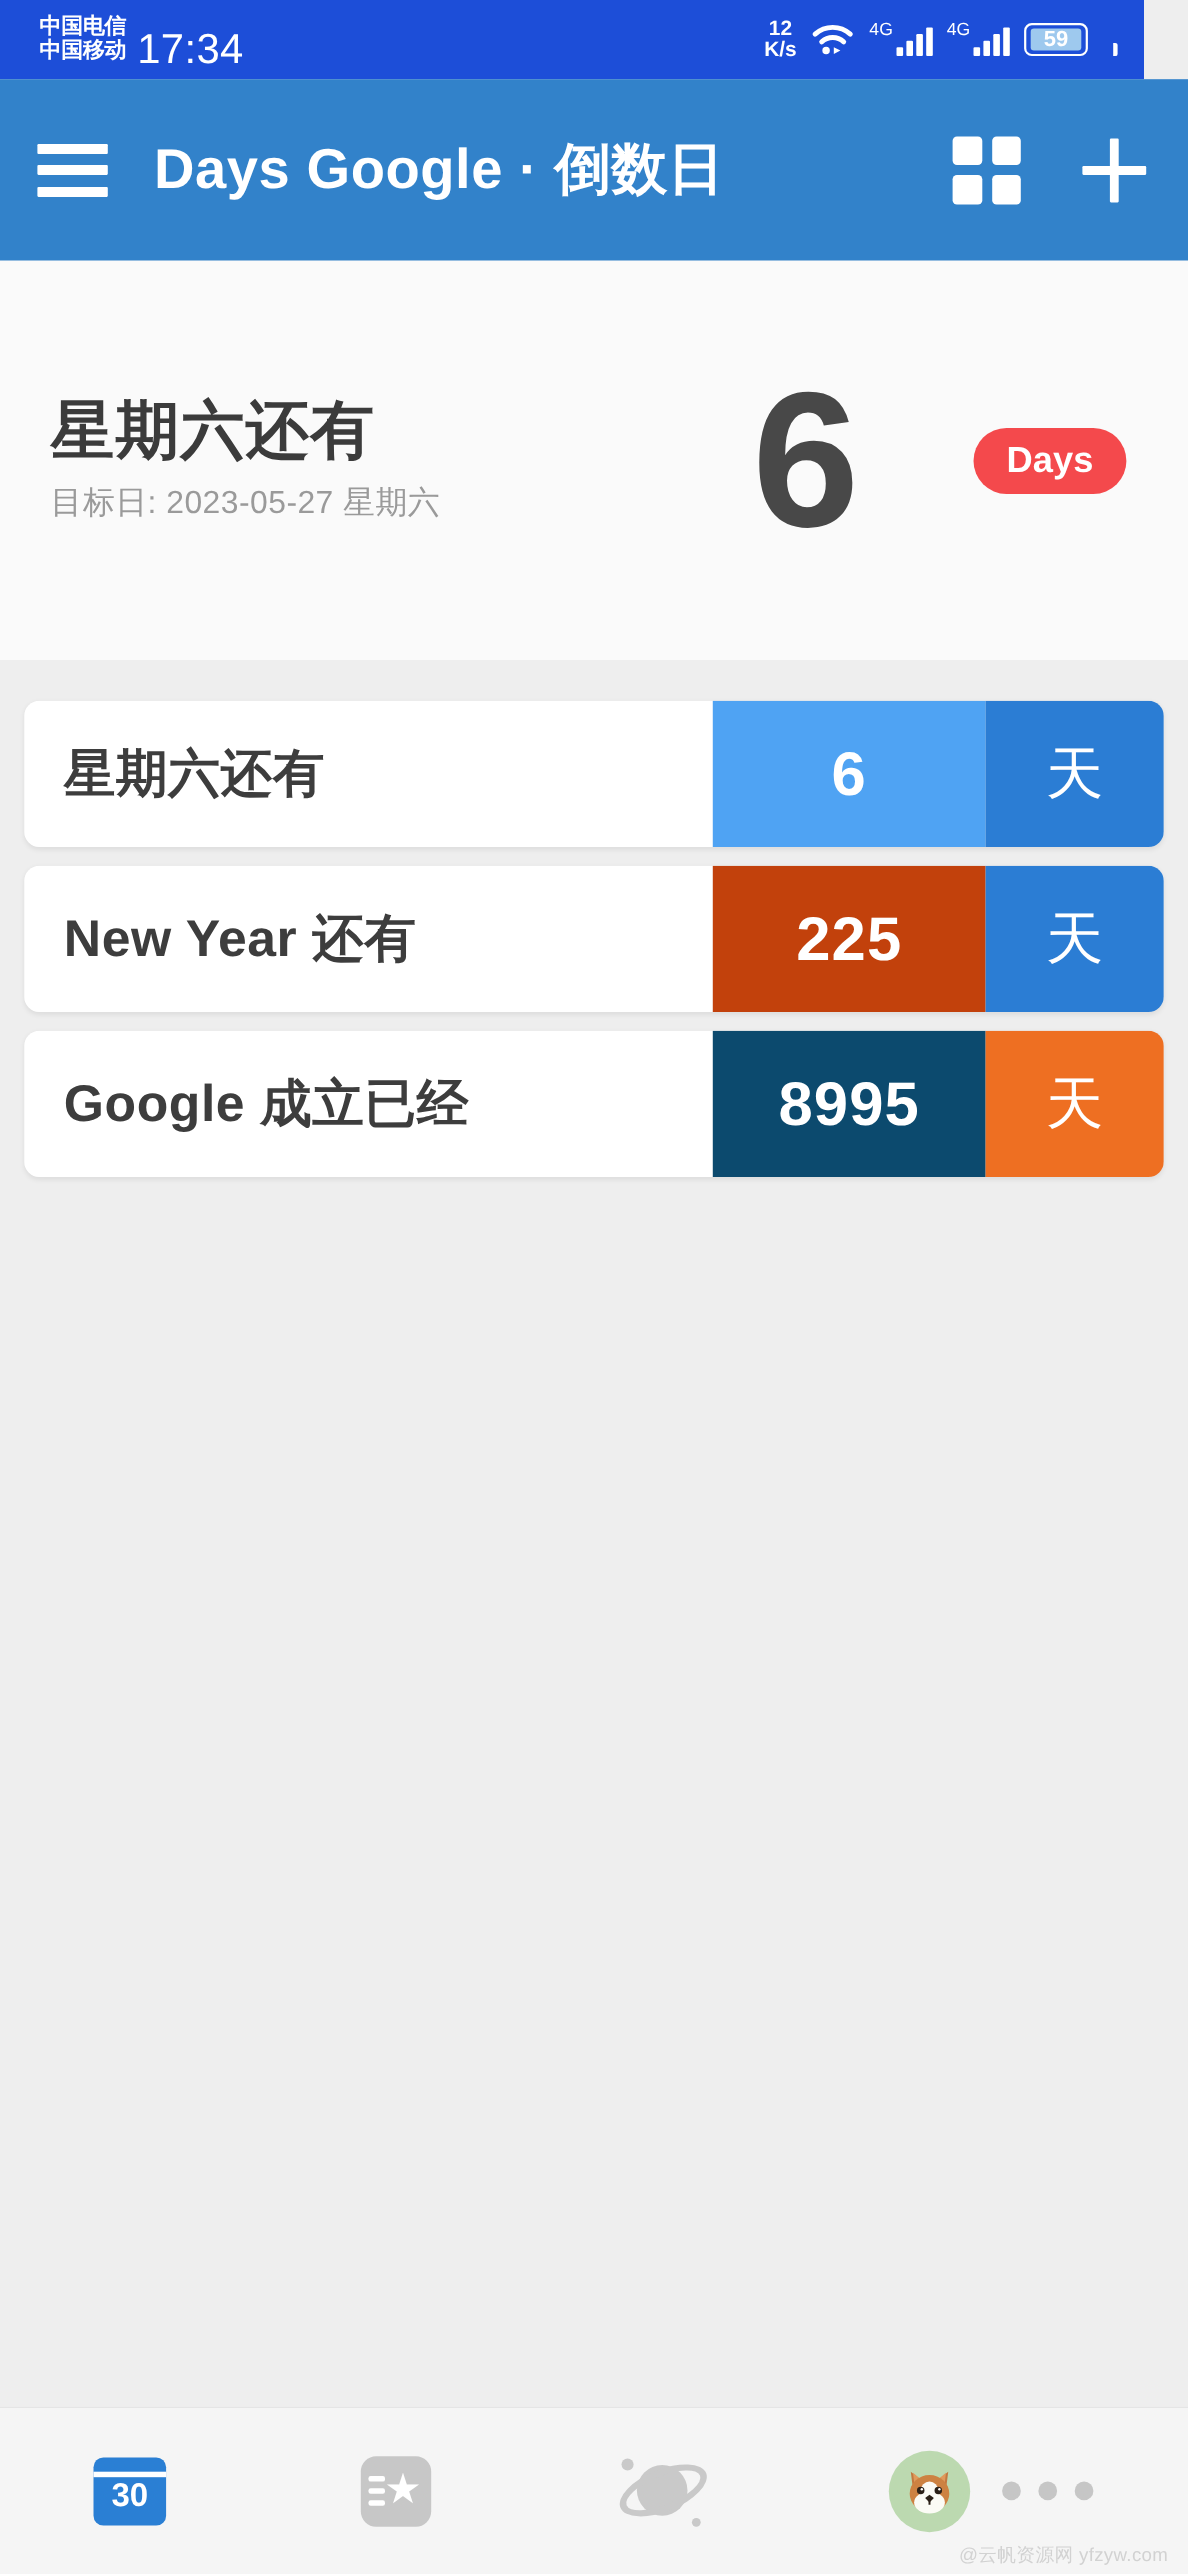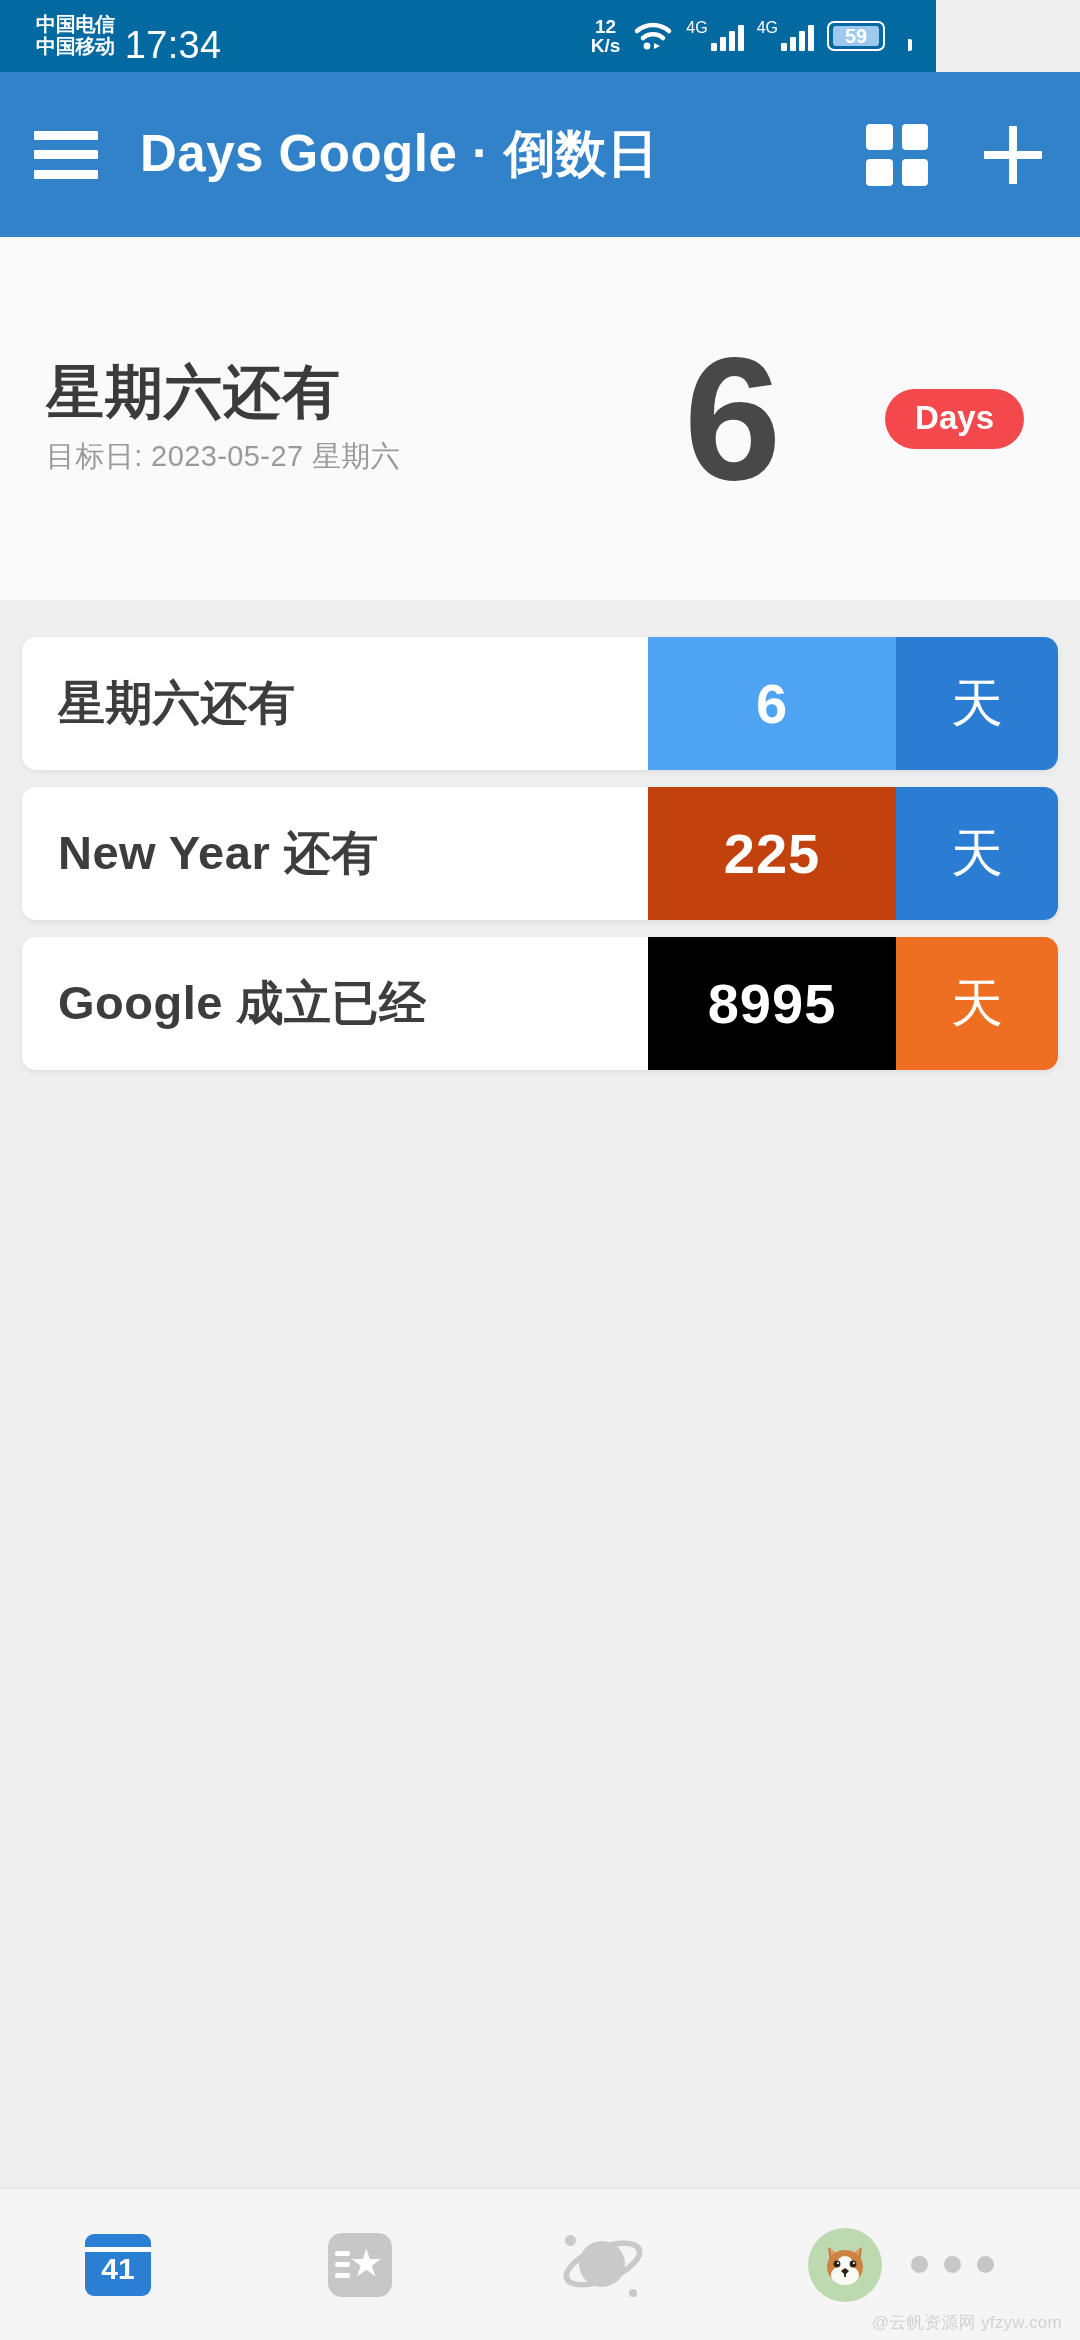"中国电信" .statusbar { background: #0369a1 -> #1d4ed8; width: 936px -> 1040px }
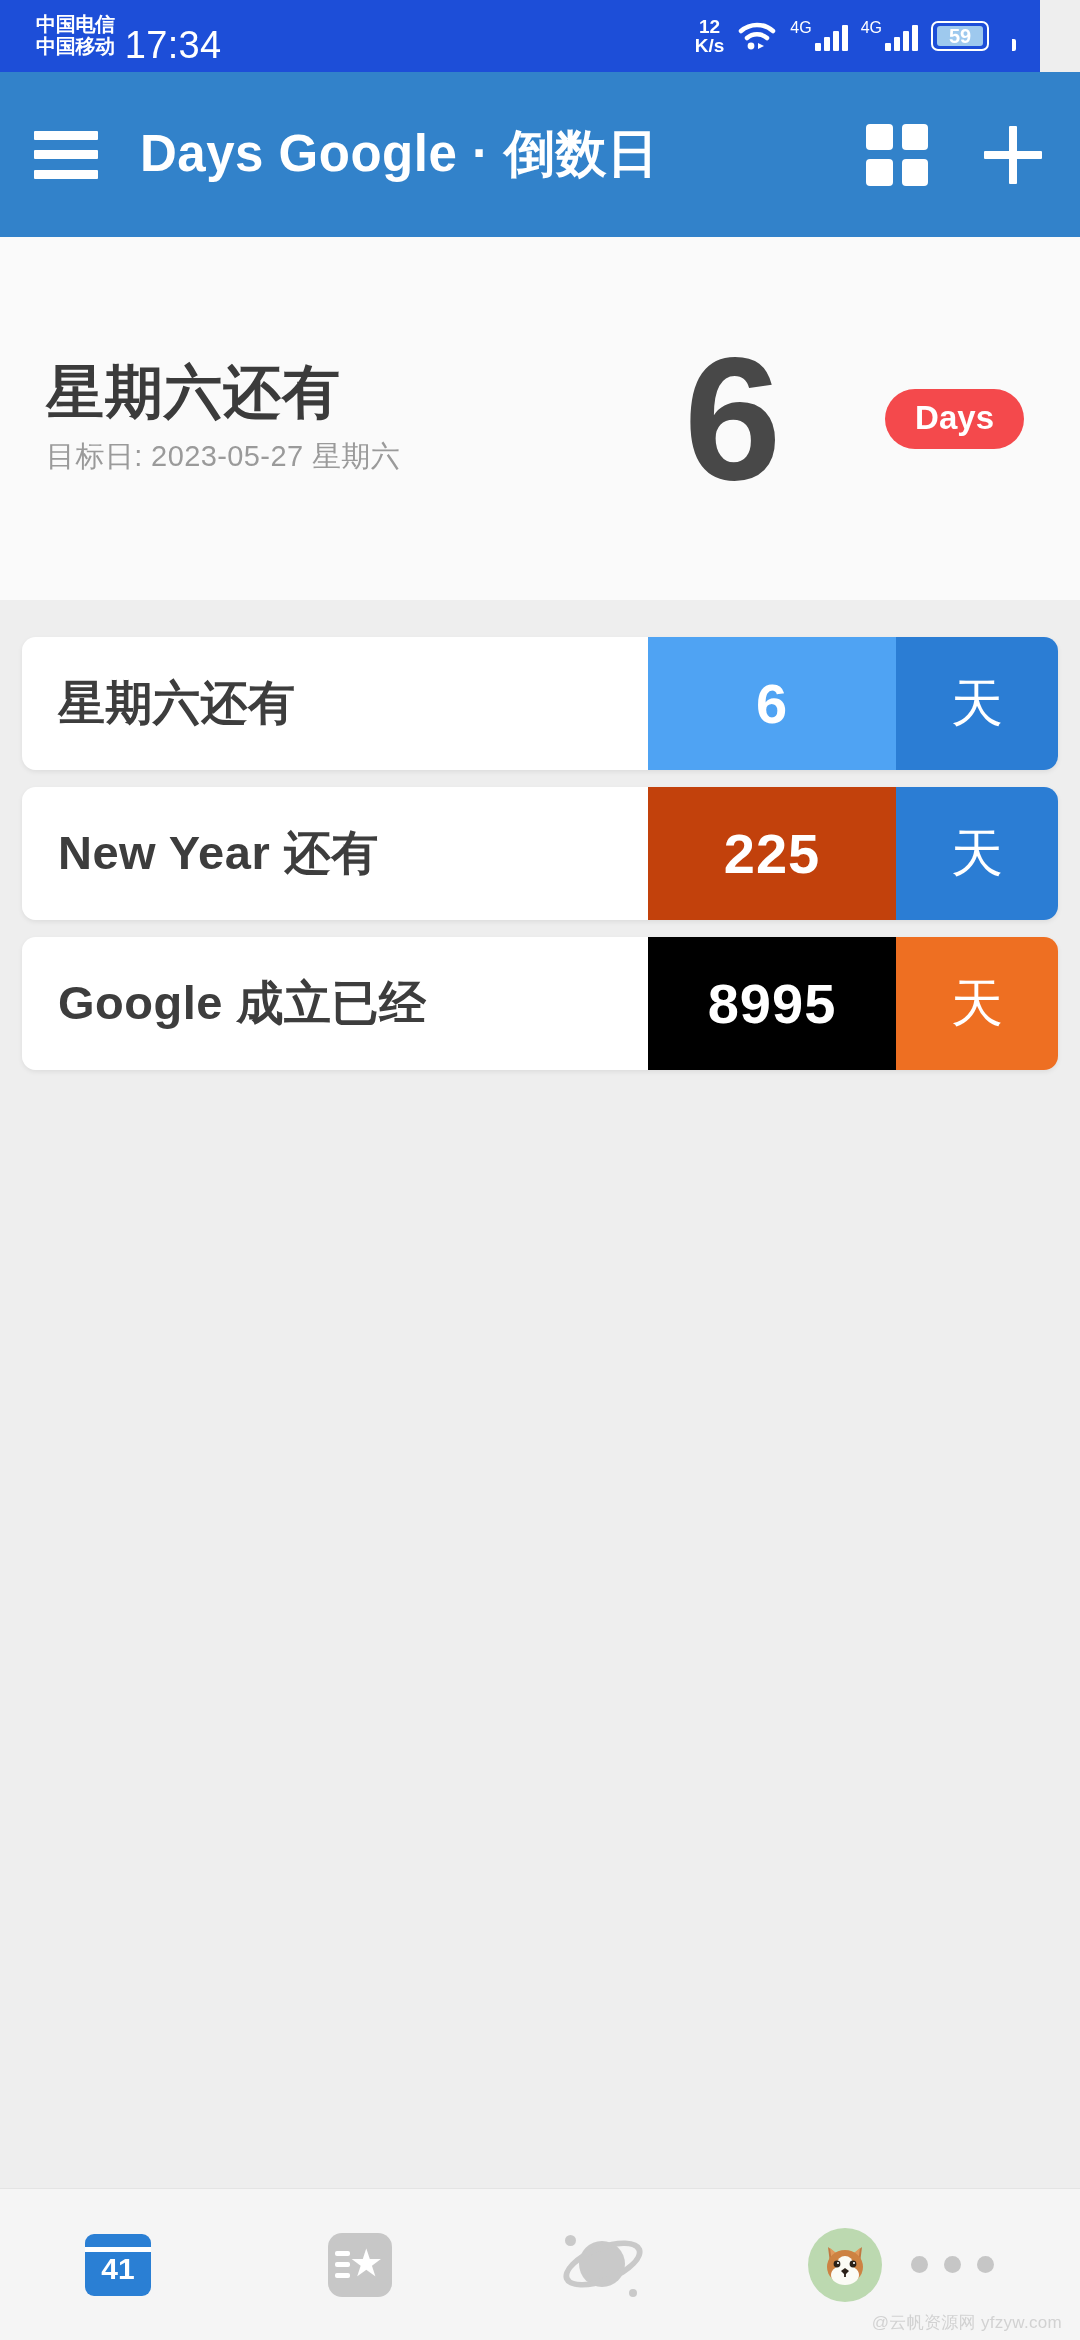"8995" div.row-num { background: #000000 -> #0c4a6e }
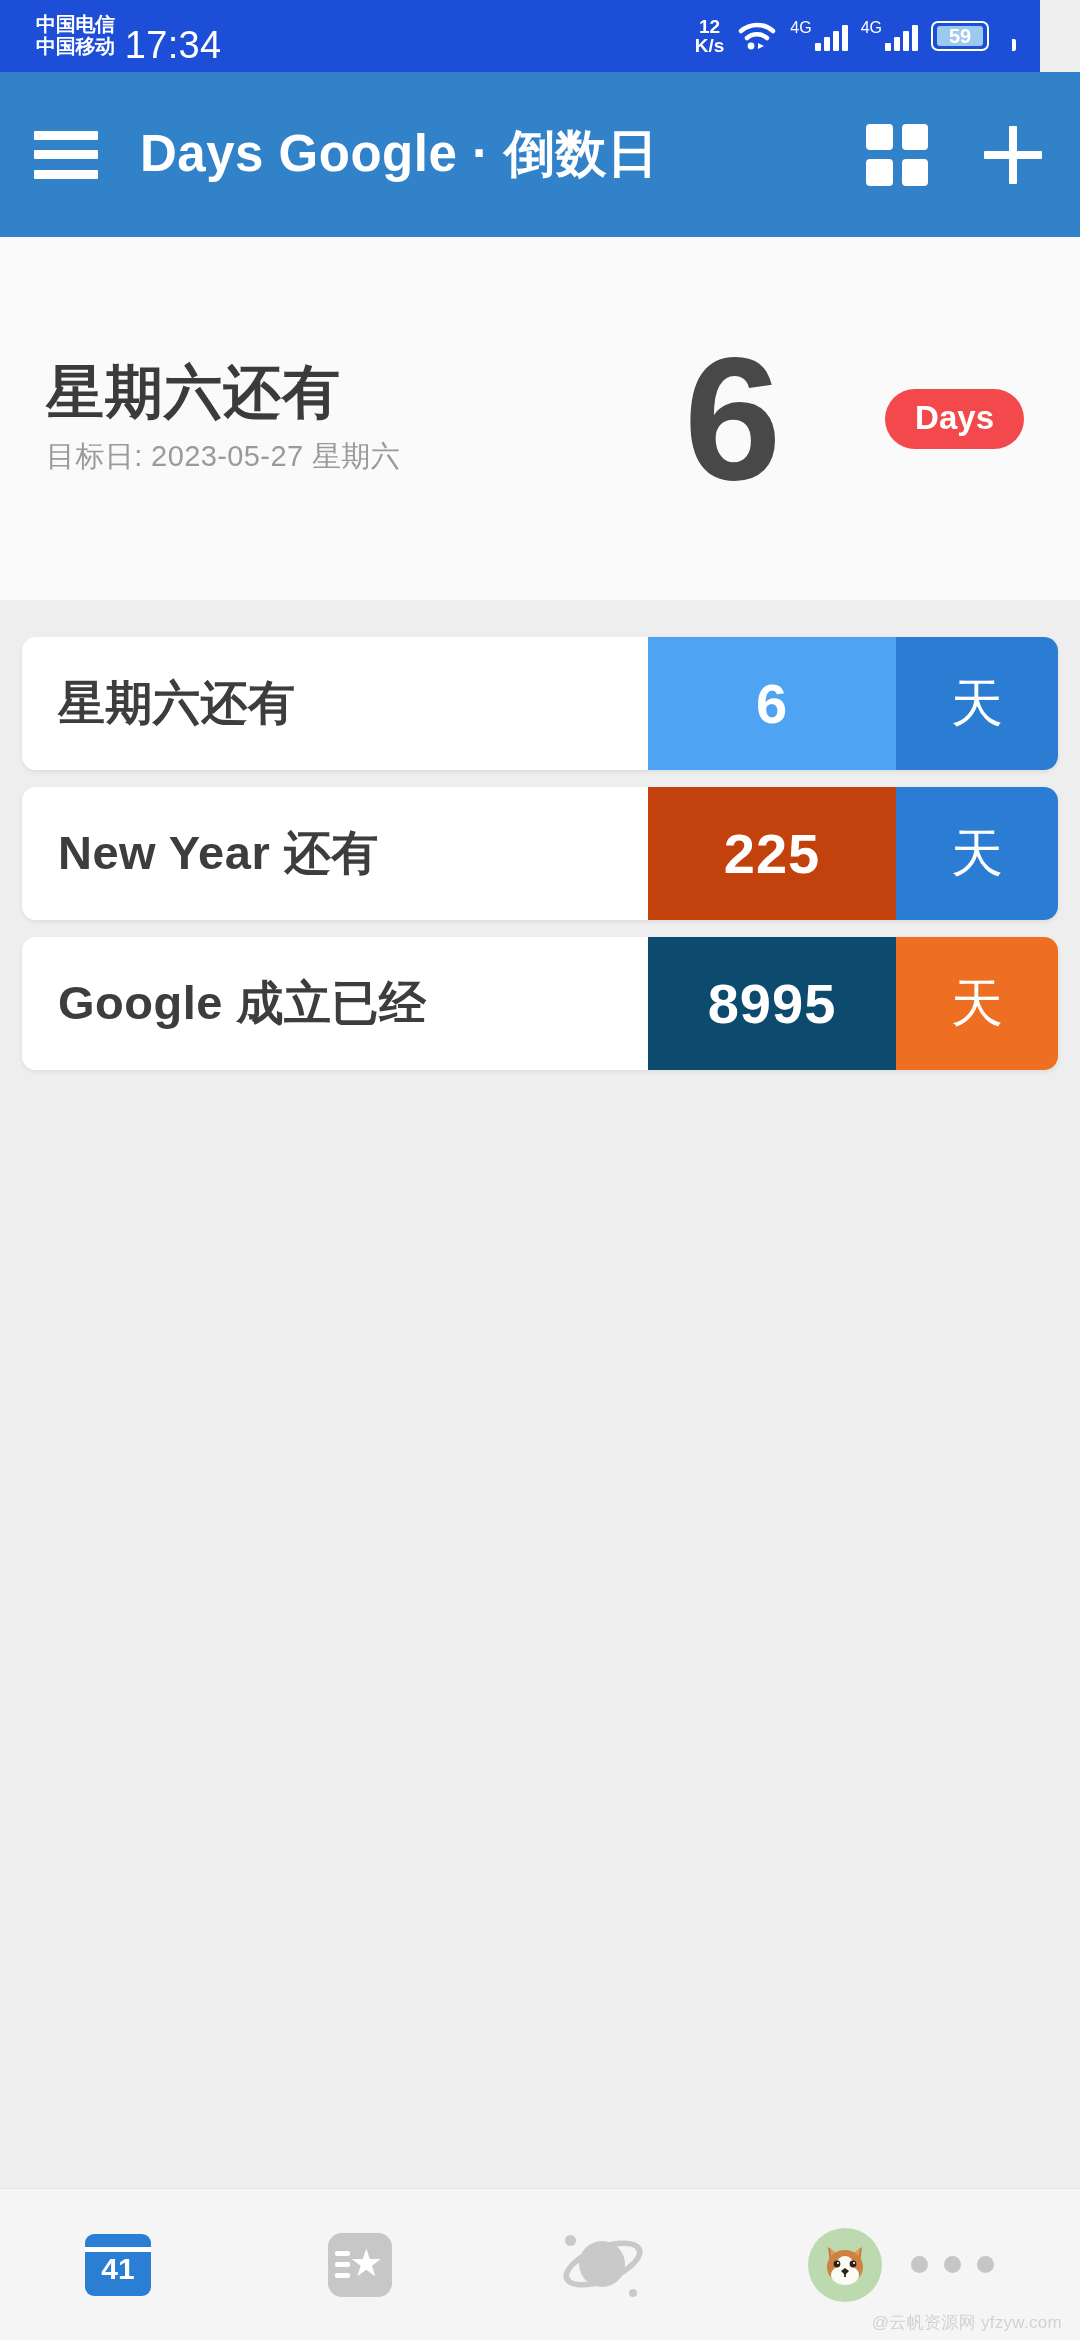"41" span { text: 41 -> 30 }
